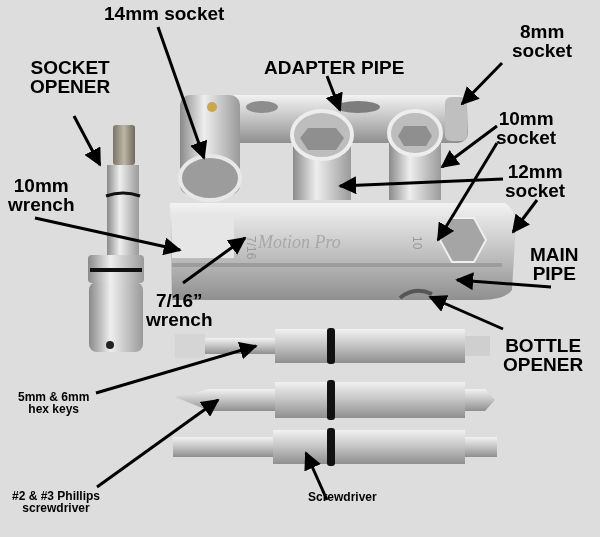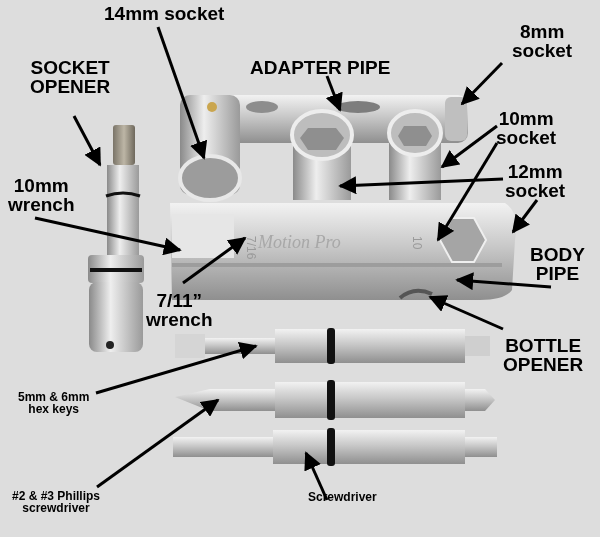"ADAPTER PIPE" div.label { left: 250px -> 264px }
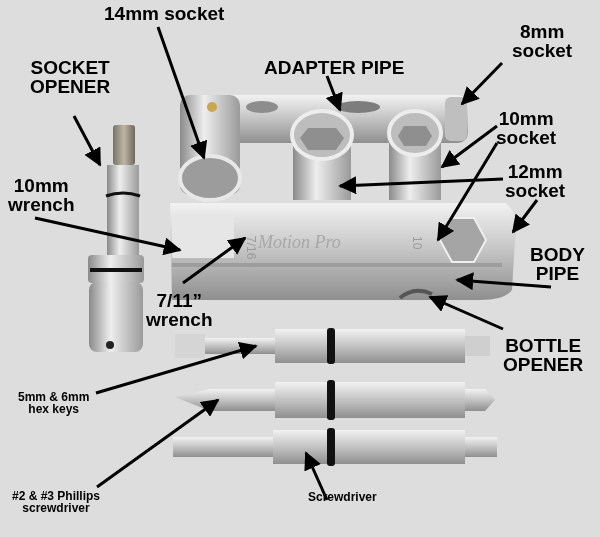"BODY" span { text: BODY -> MAIN }
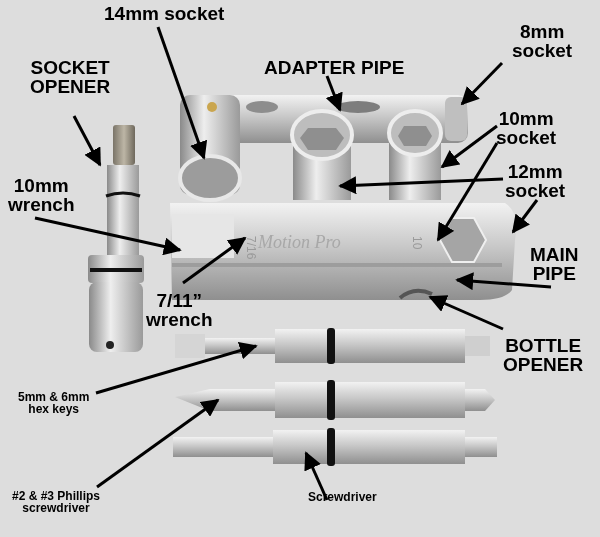"7/11”" span { text: 7/11 -> 7/16 }
